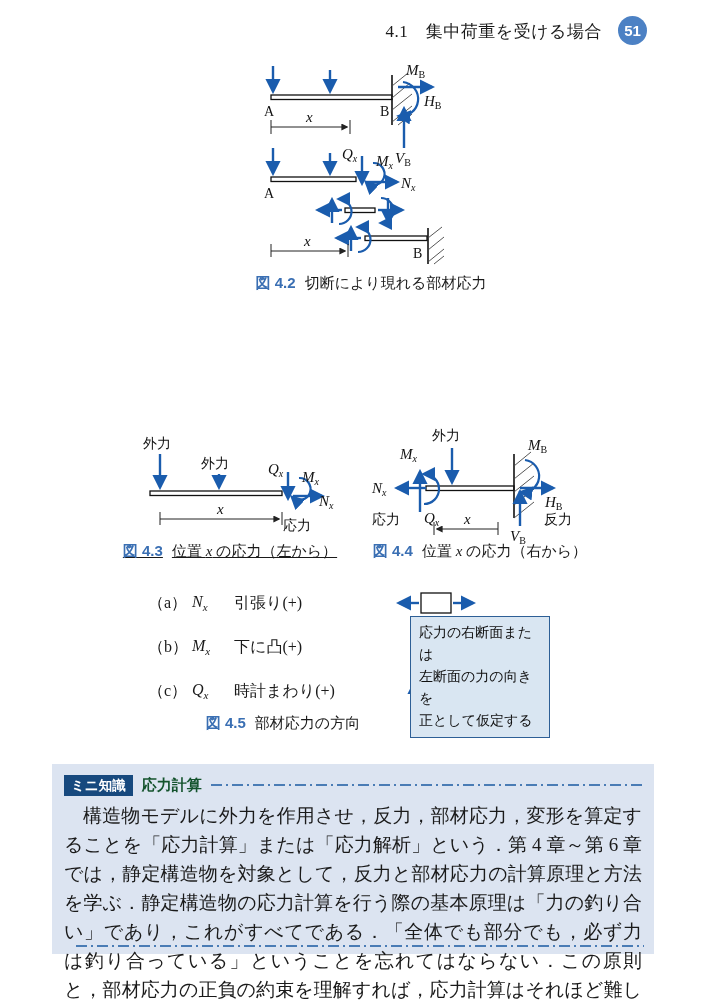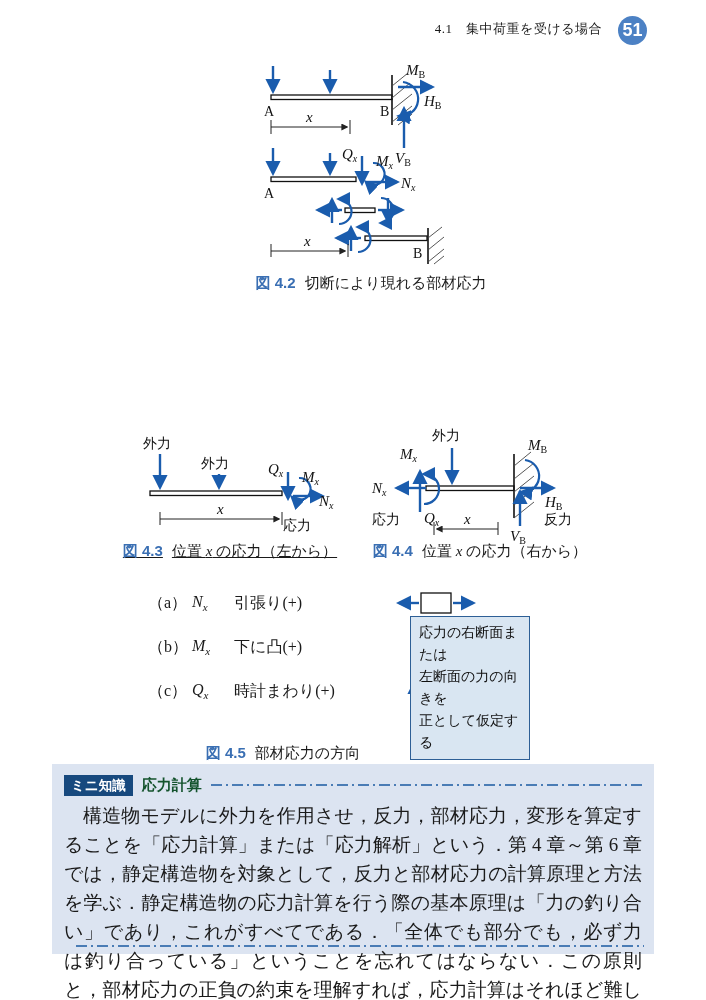"4.1 集中荷重を受ける場合" .header-title { font-size: 13px -> 17px }
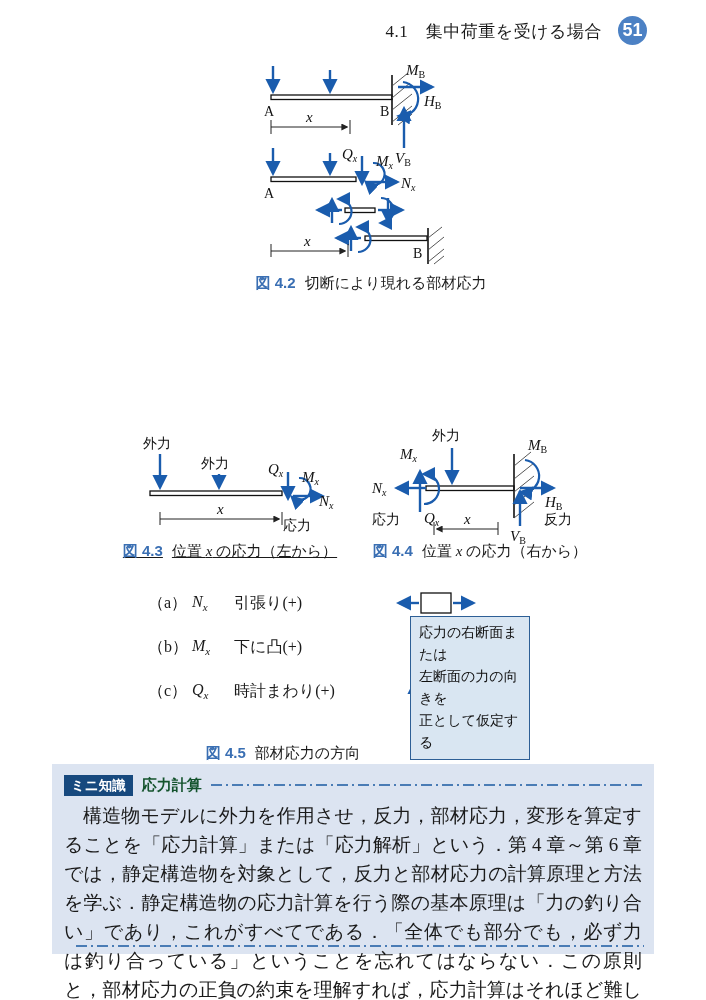"51" .page-badge { font-size: 18px -> 15px }
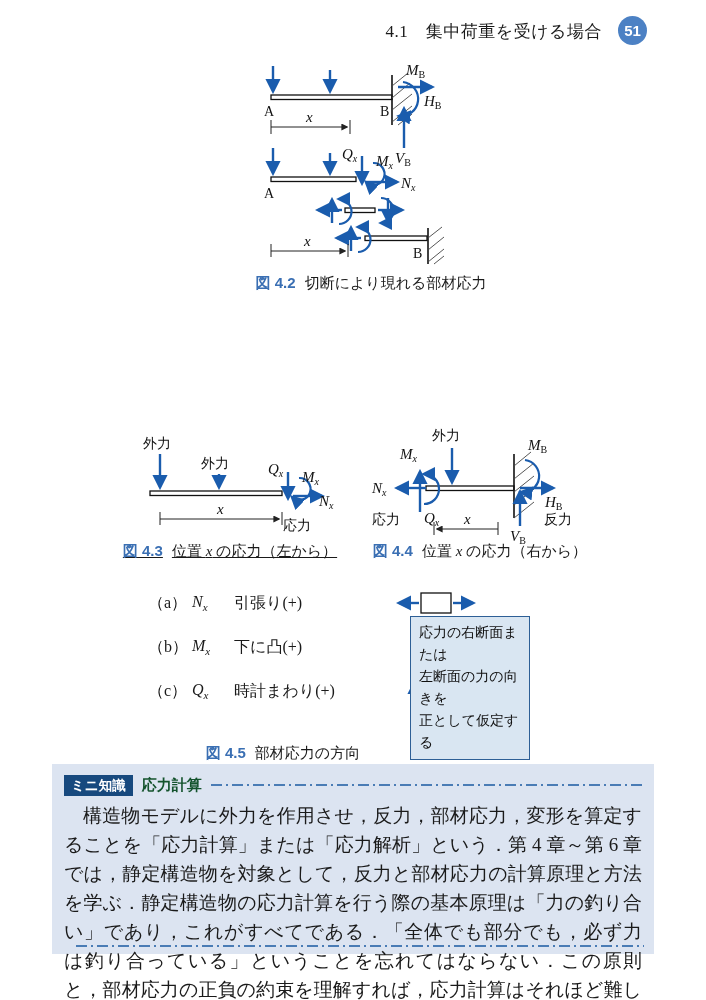"応力の右断面または" .notebox { width: 120px -> 140px }
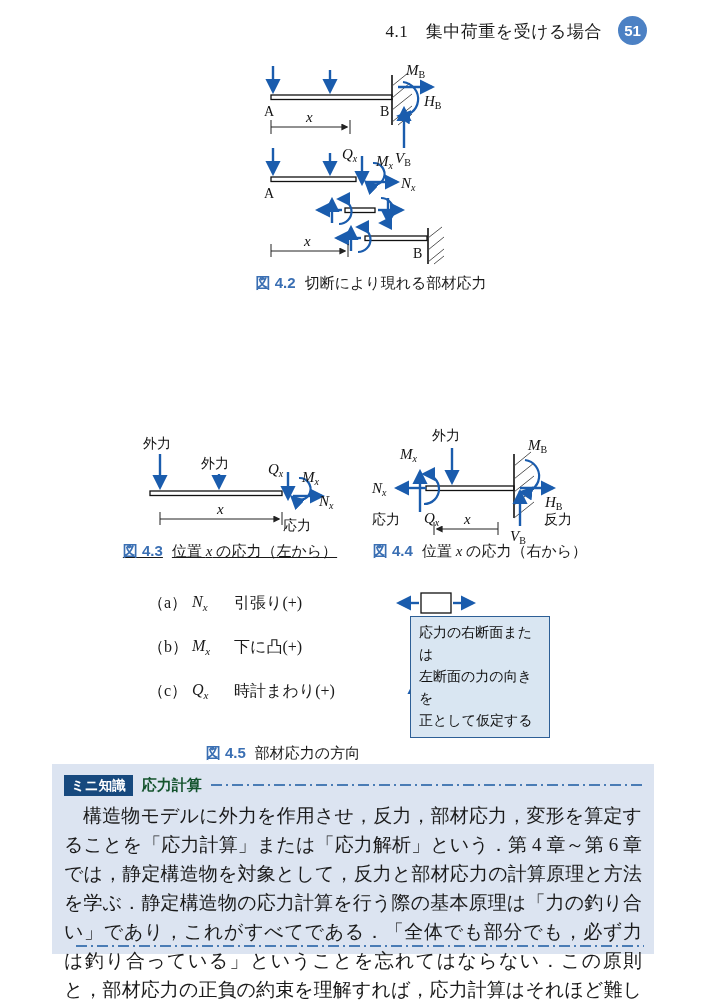"図 4.5 部材応力の方向" .cap45 { top: 744px -> 714px }
